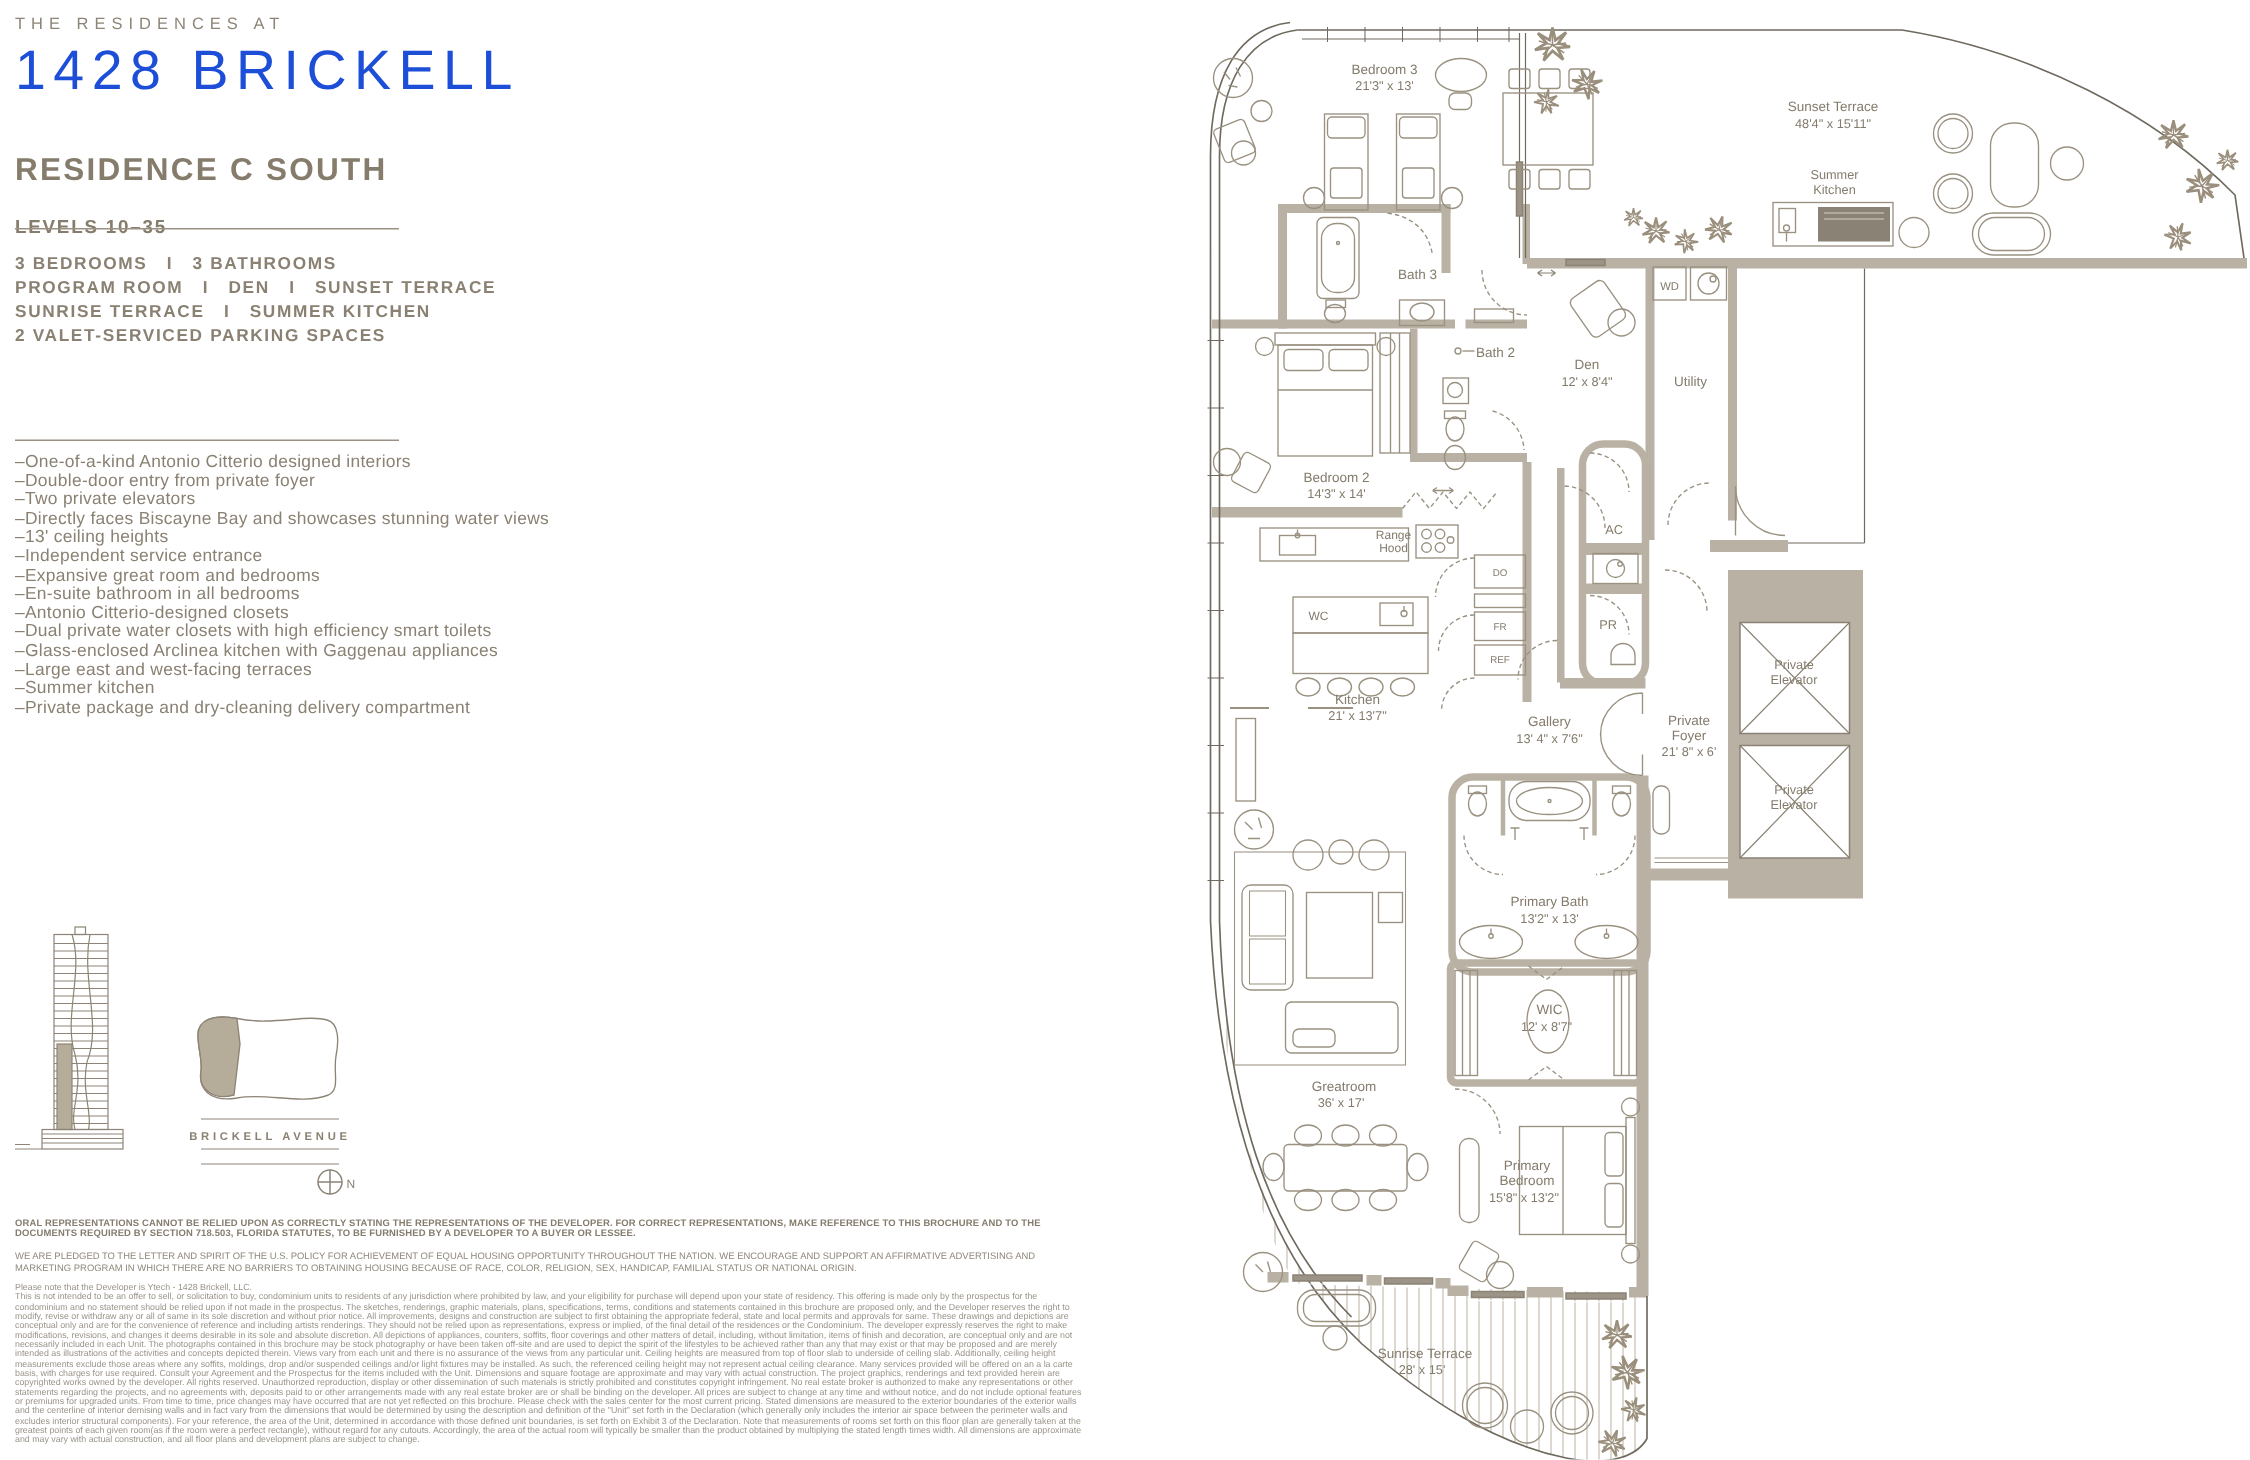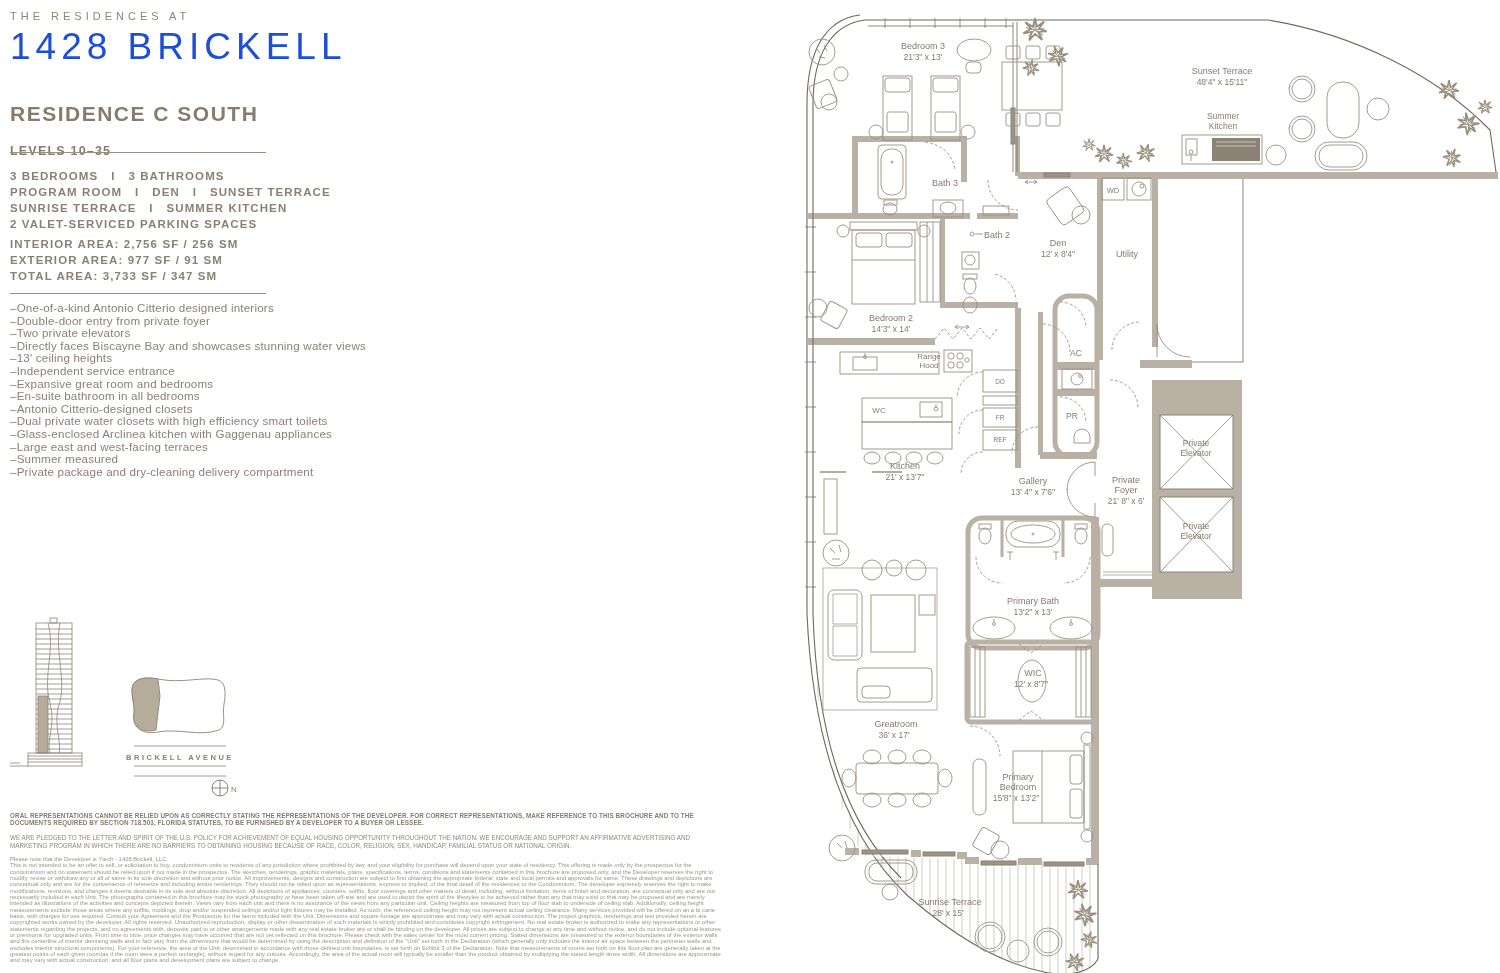"INTERIOR AREA: 2,756 SF /" div.areas { html: <div> <div>INTERIOR AREA: 2,756 SF / 256 SM</div> <div>EXTERIOR AREA: 977 SF / 91 SM</div> <div>TOTAL AREA: 3,733 SF / 347 SM</div> </div> -> none }
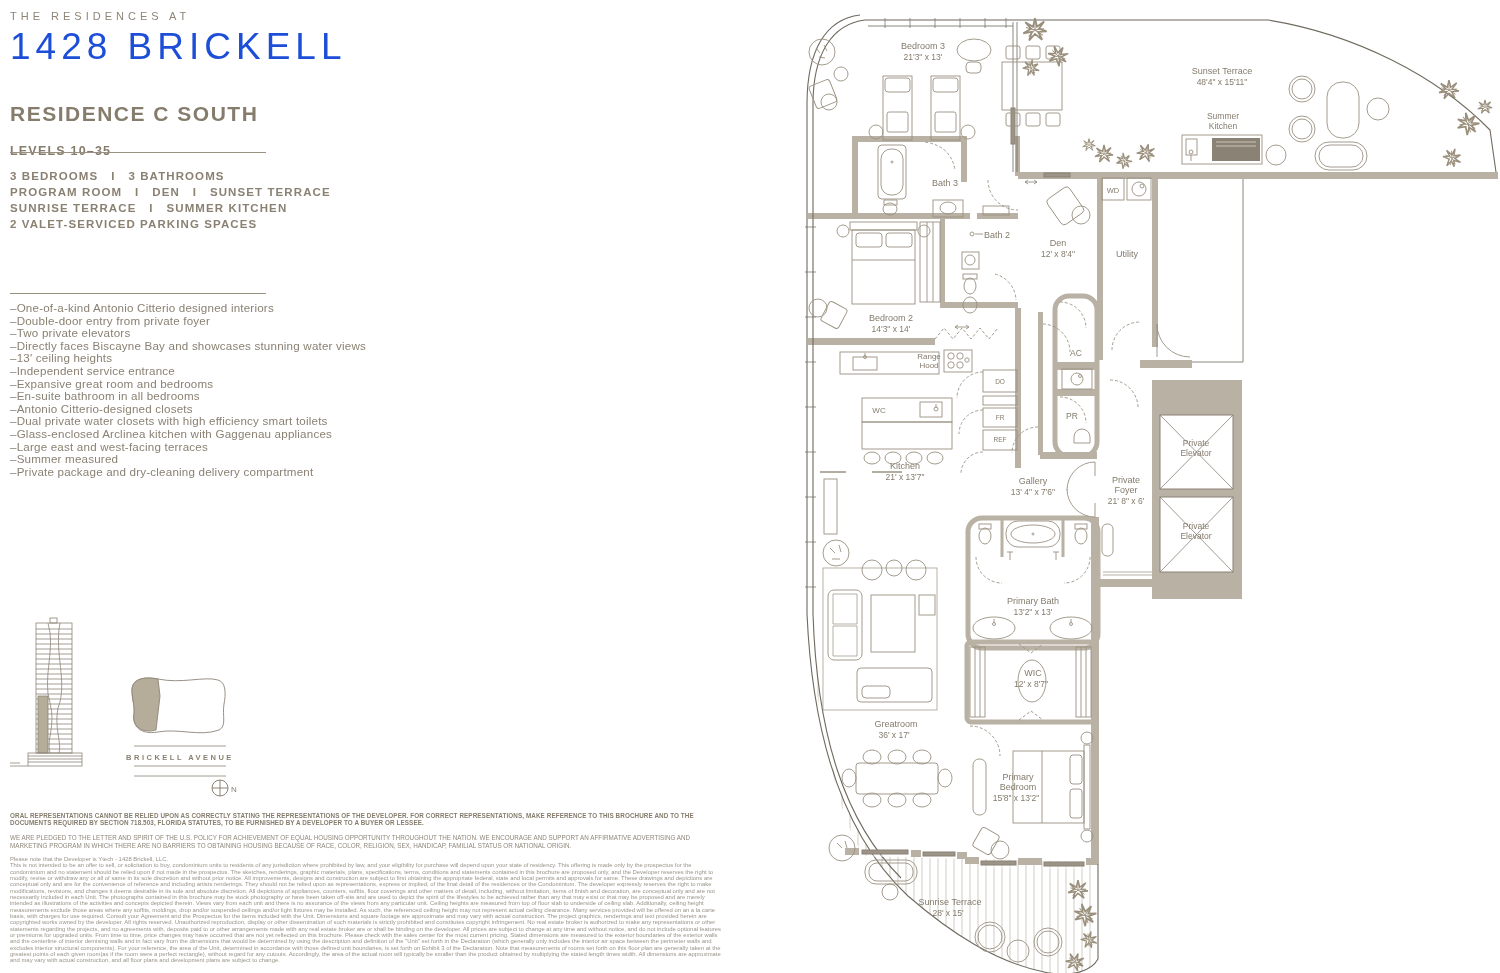"–Summer measured" div { text: measured -> kitchen }
